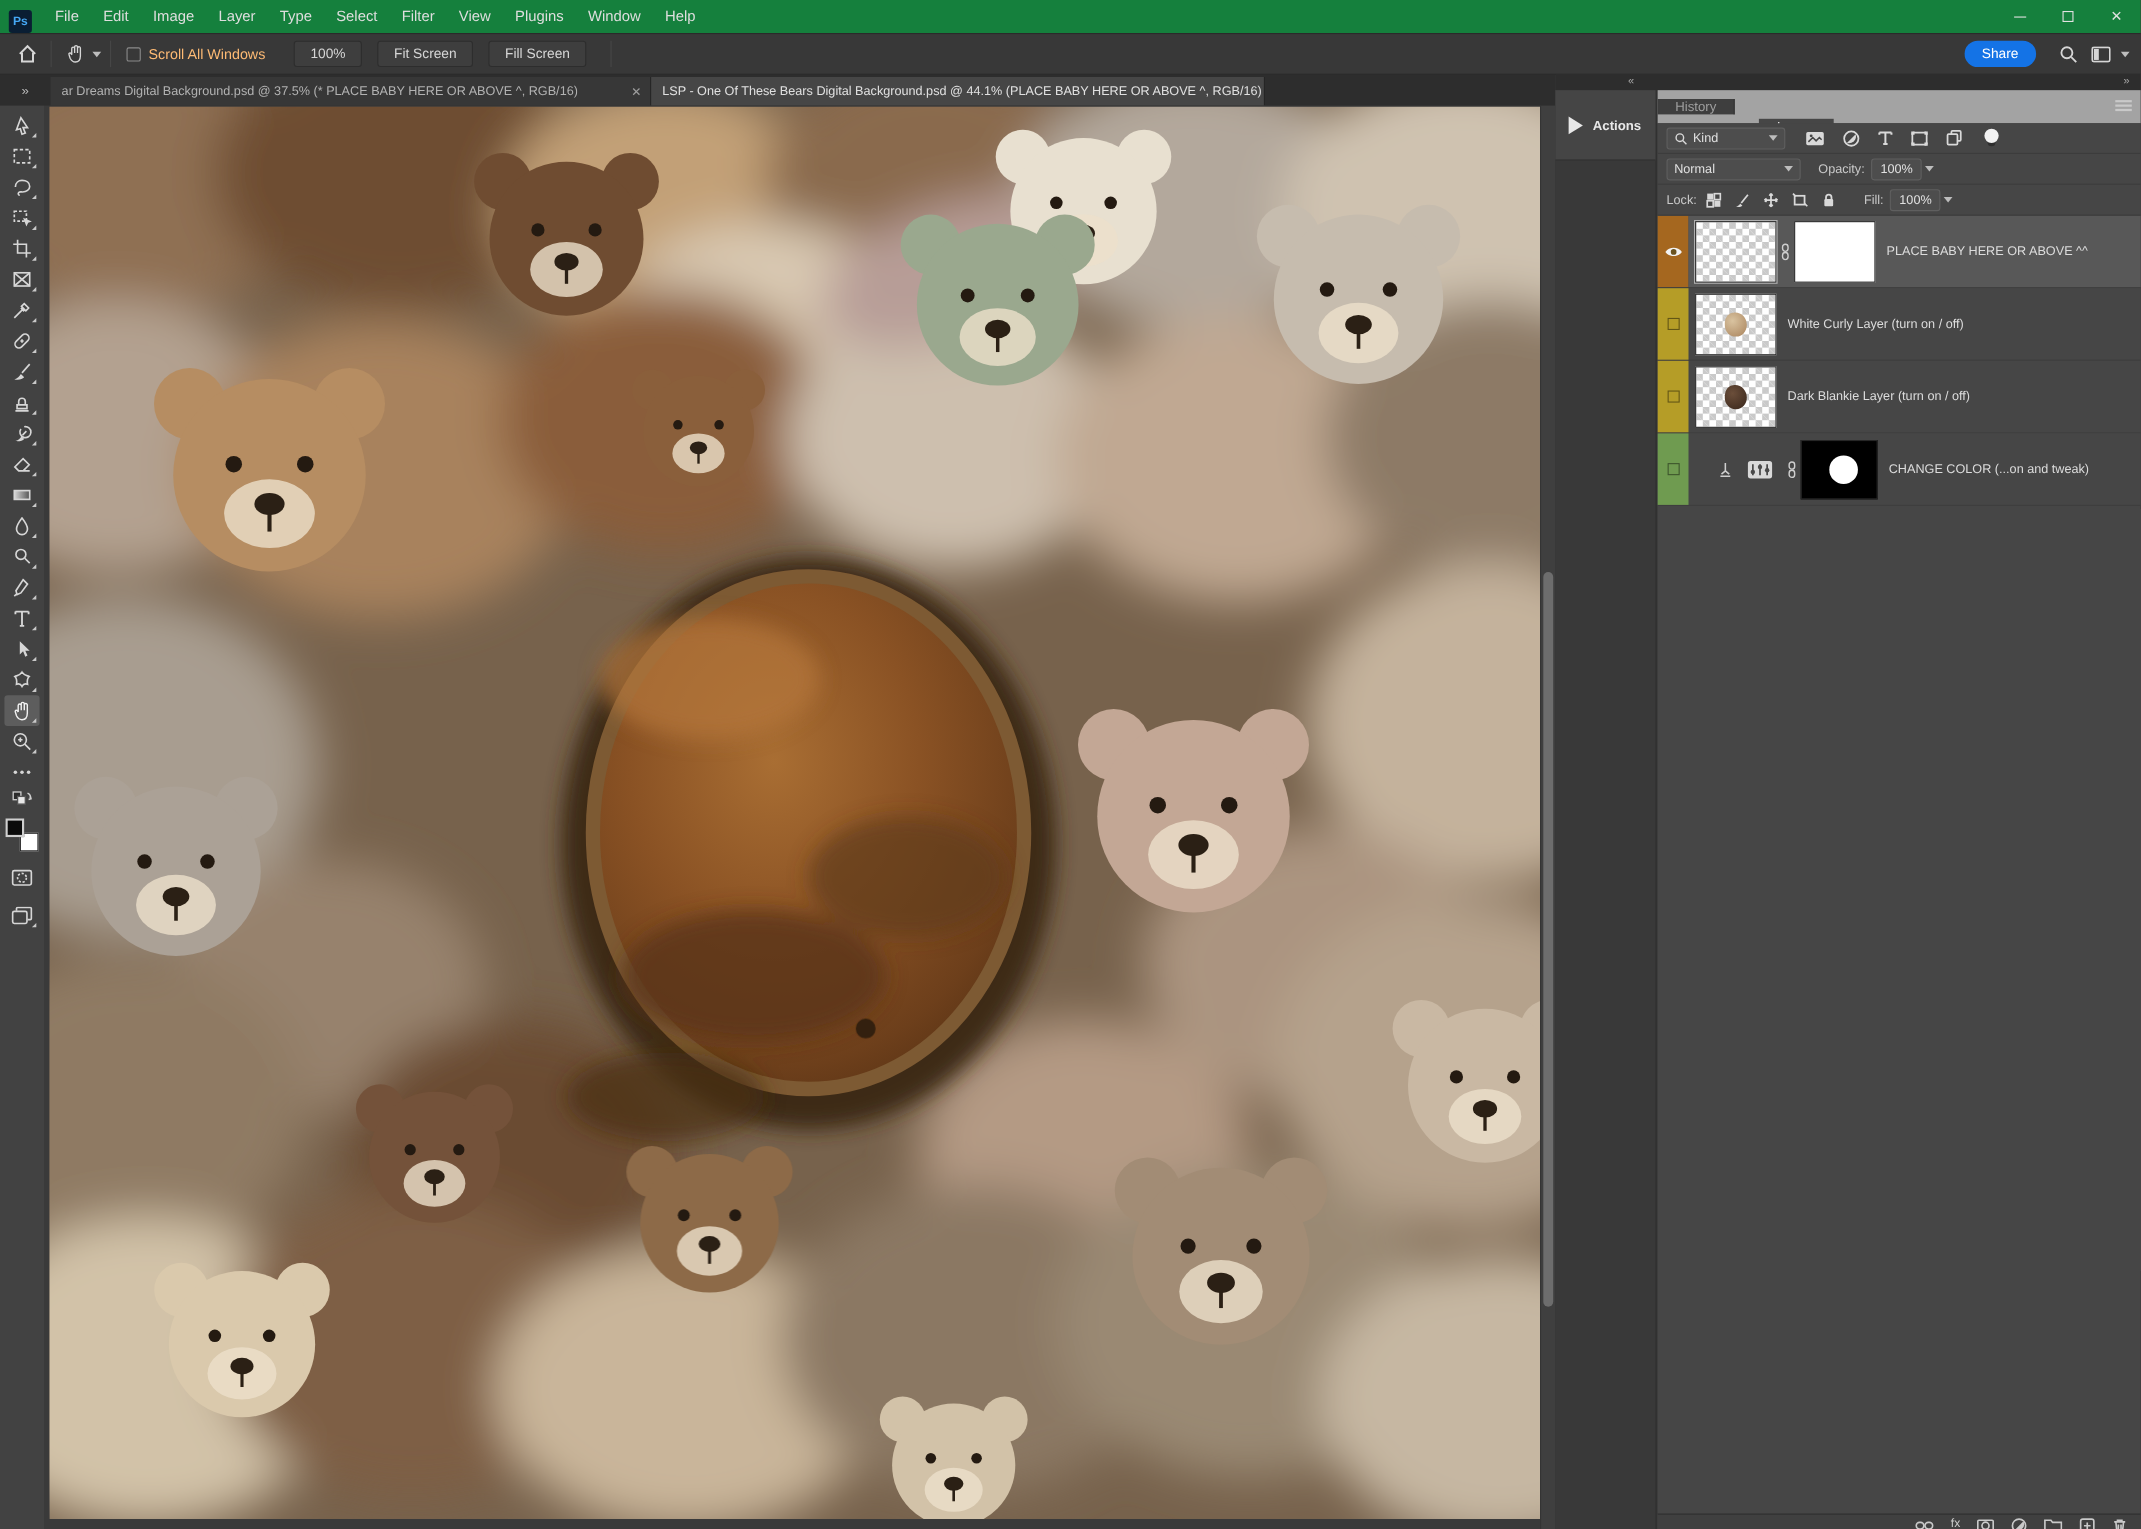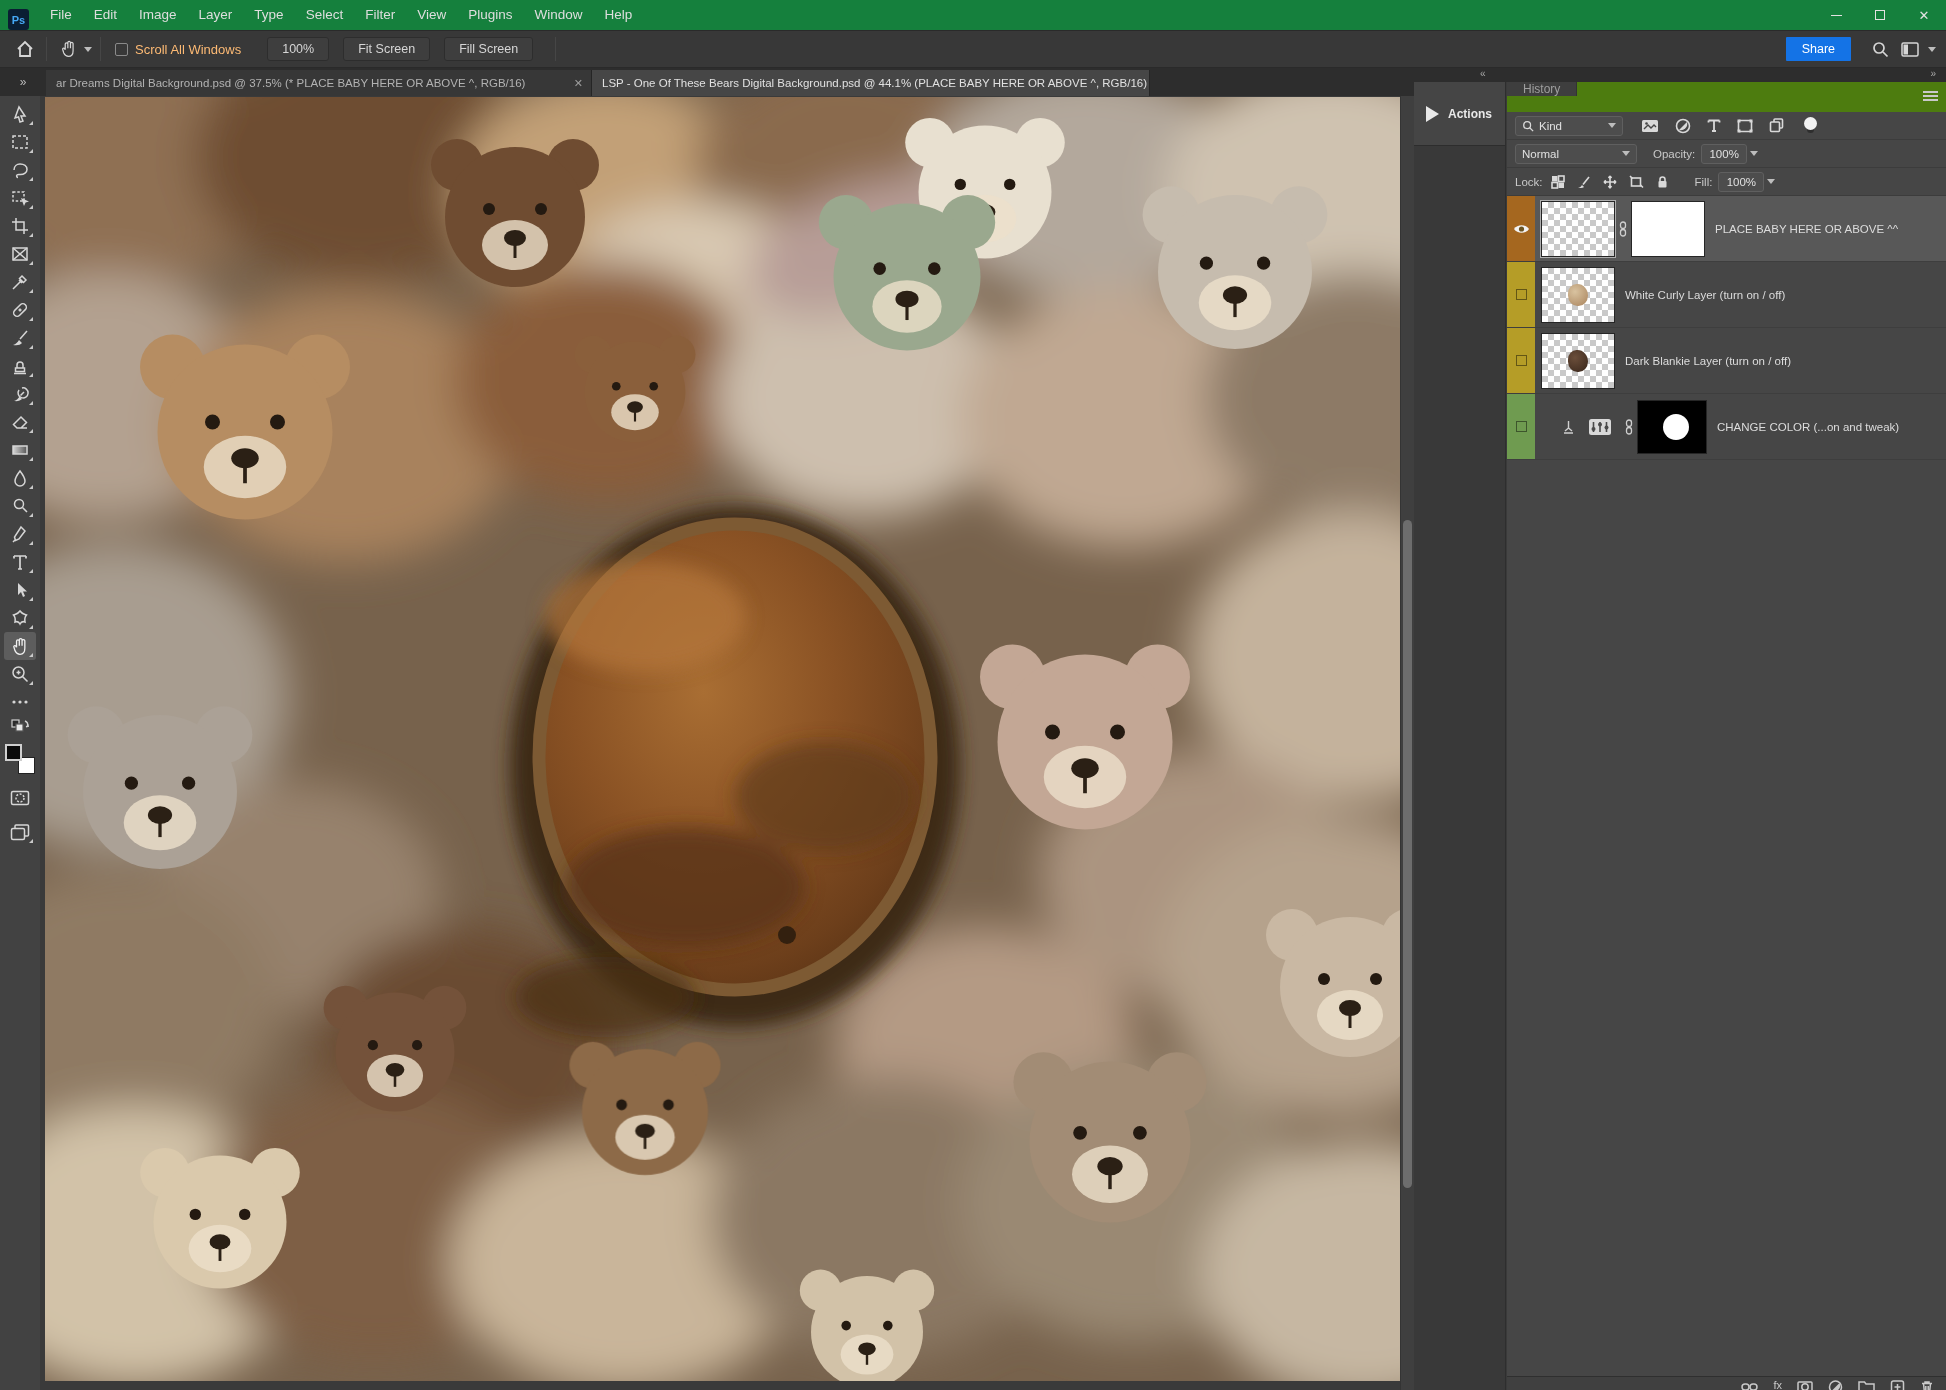"Share" #share-btn { border-radius: 1px -> 12px }
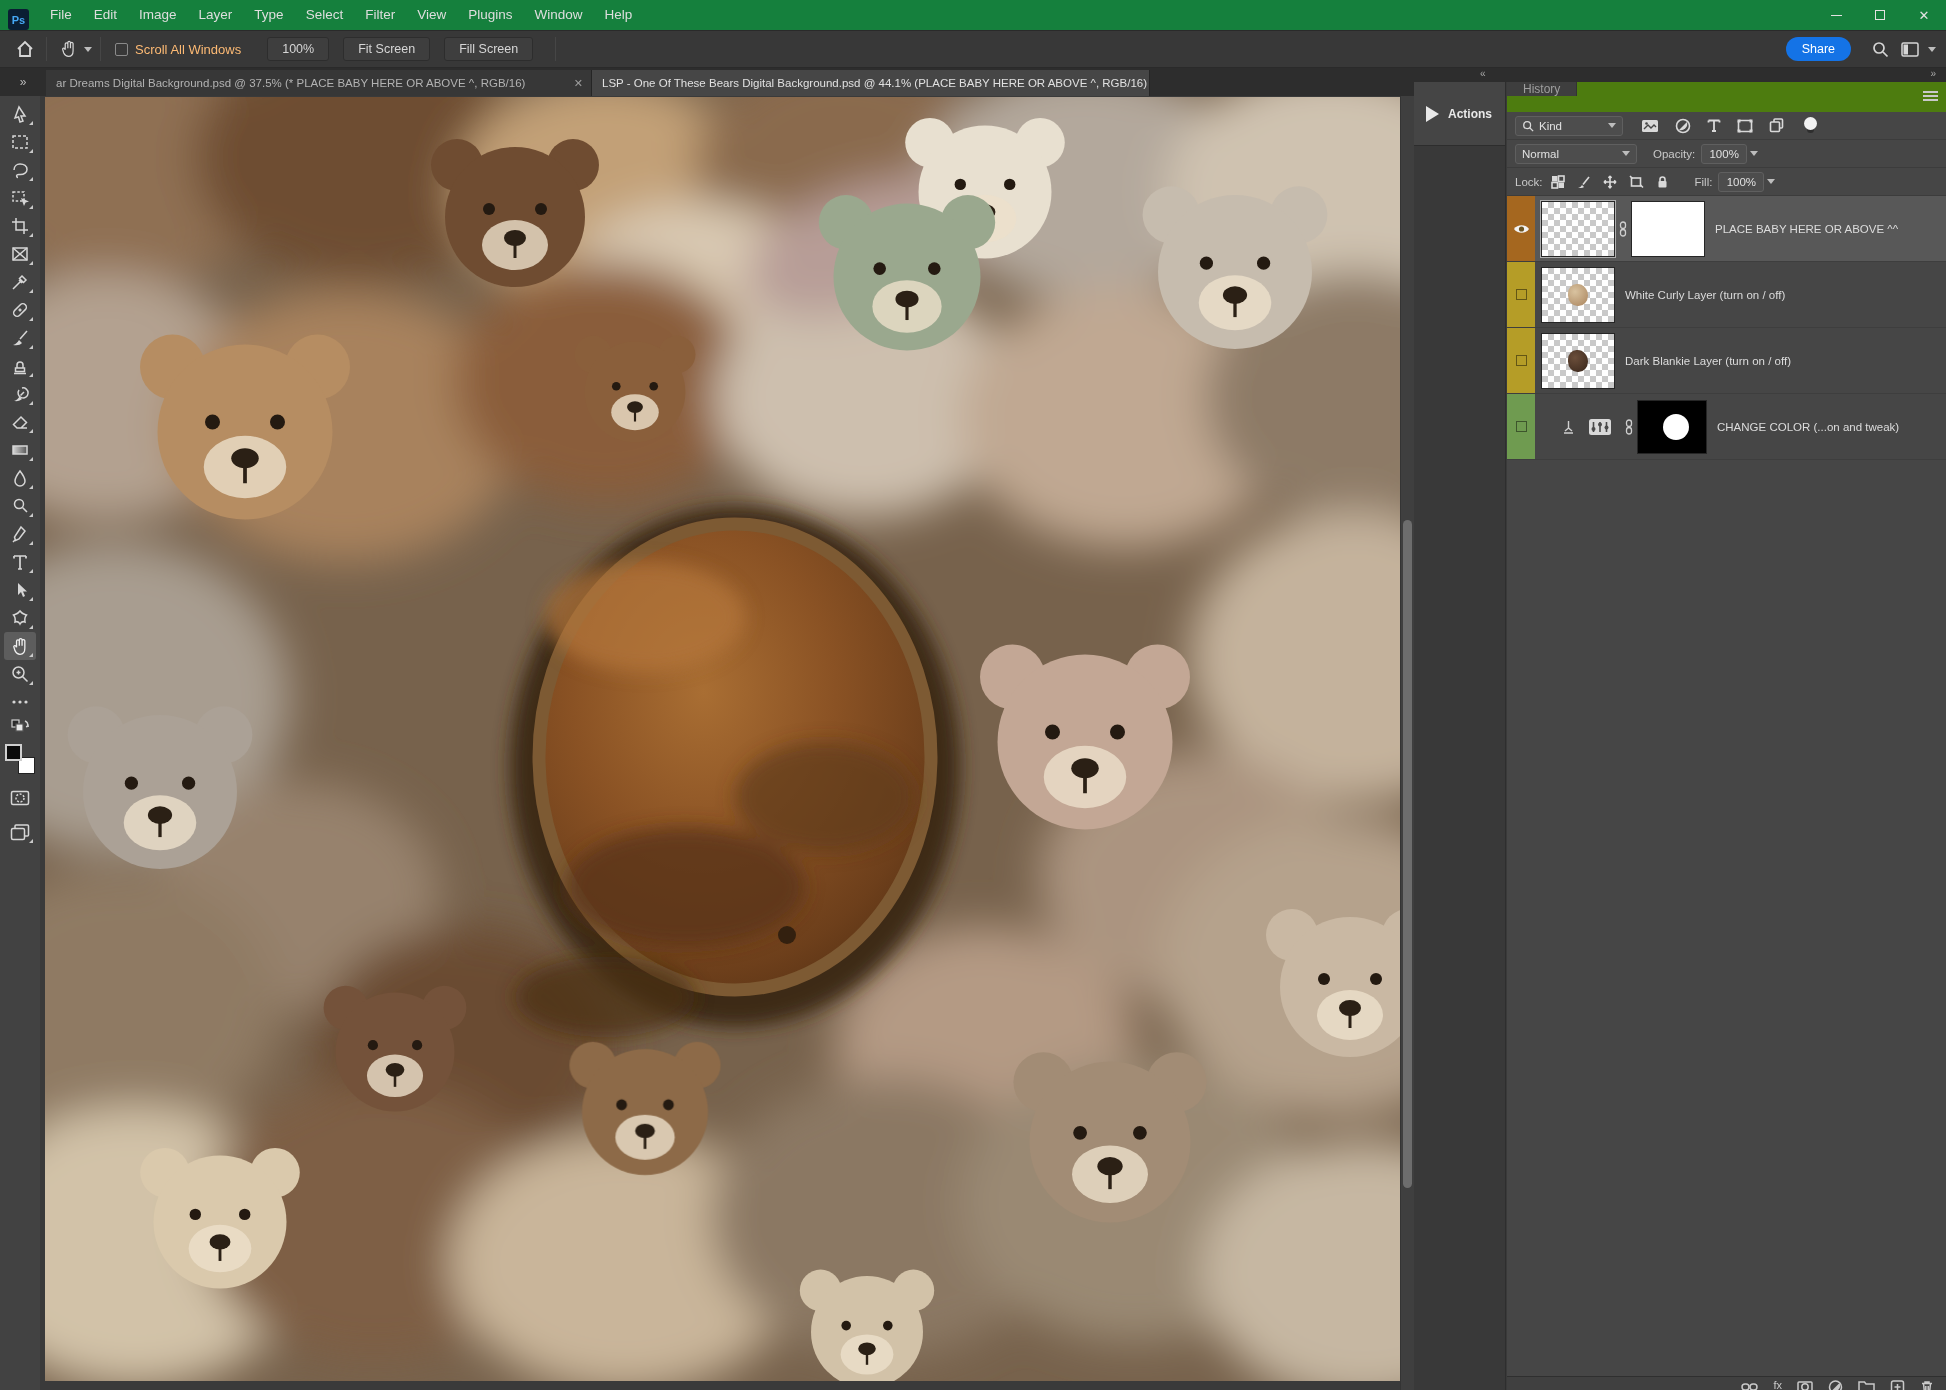"History" #panel-tabs { align-items: flex-start -> center; background: #4d7c0f -> #a3a3a3 }
